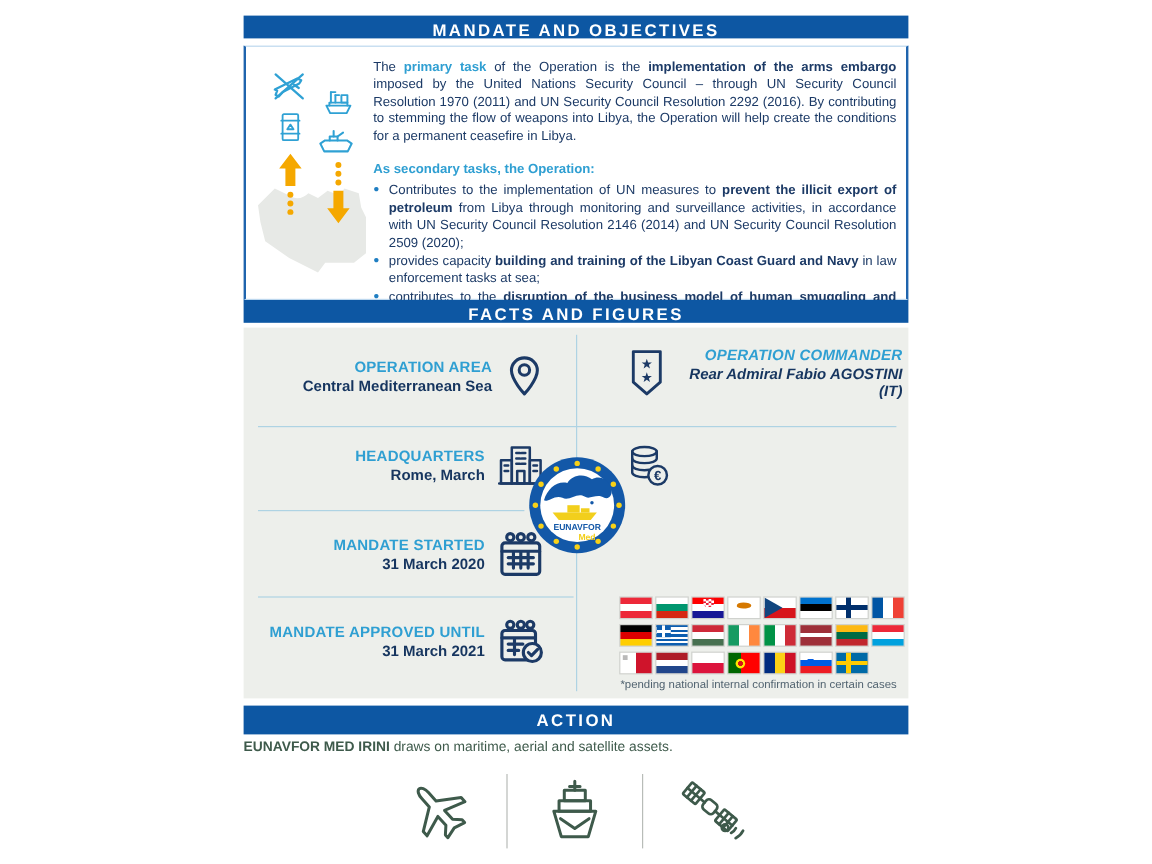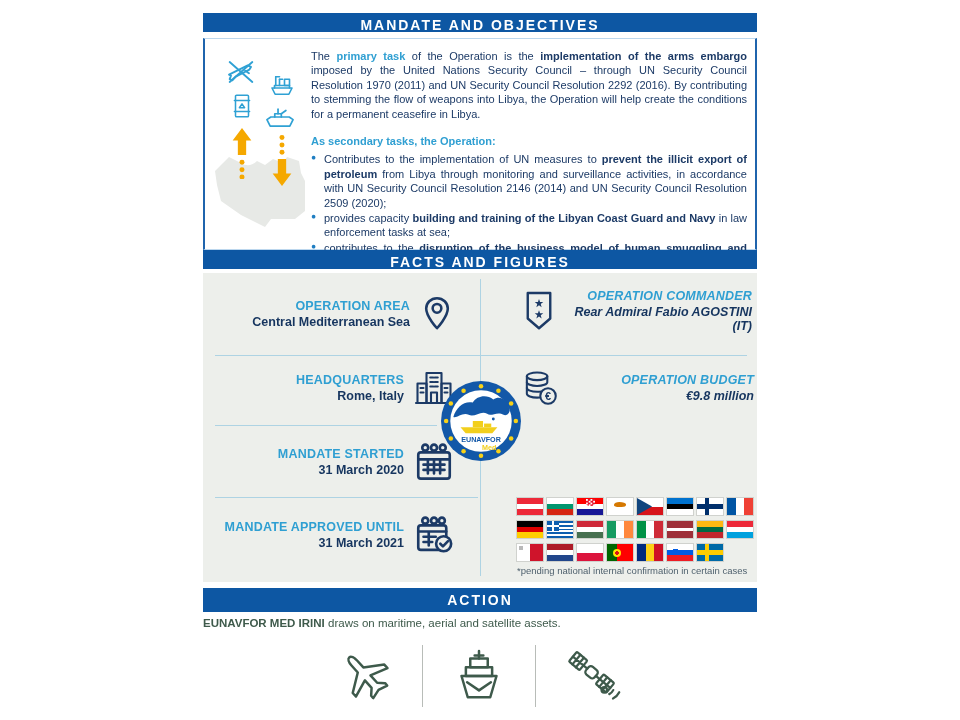"OPERATION BUDGET" div.ltext { html: <div> <div>OPERATION BUDGET</div> <div>€9.8 million</div> </div> -> none }
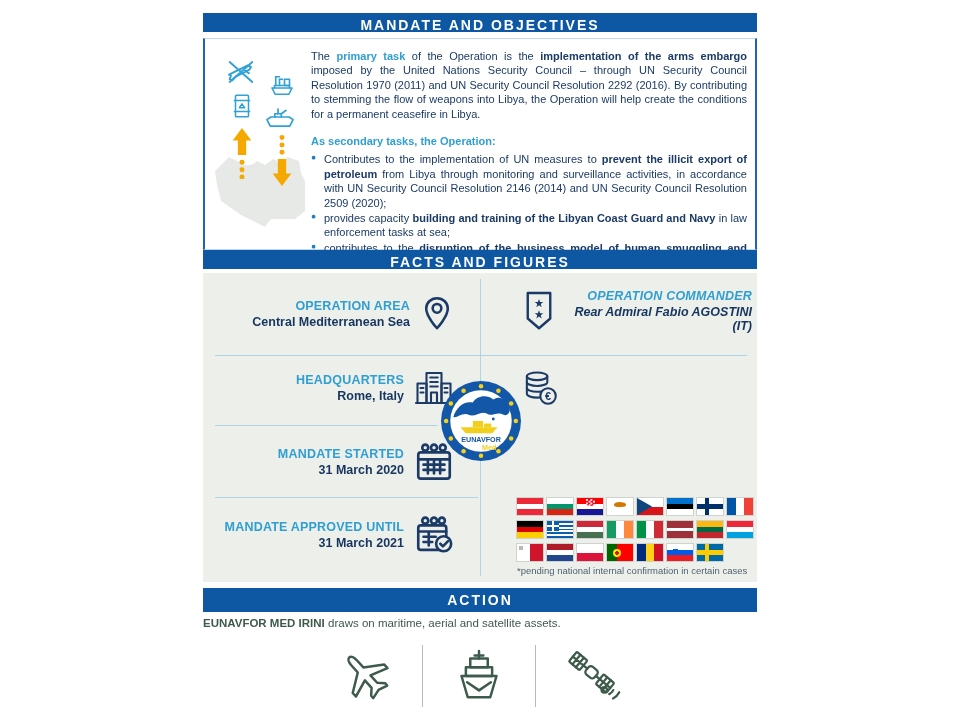"Rome, Italy" div.fvalue { text: Italy -> March }
